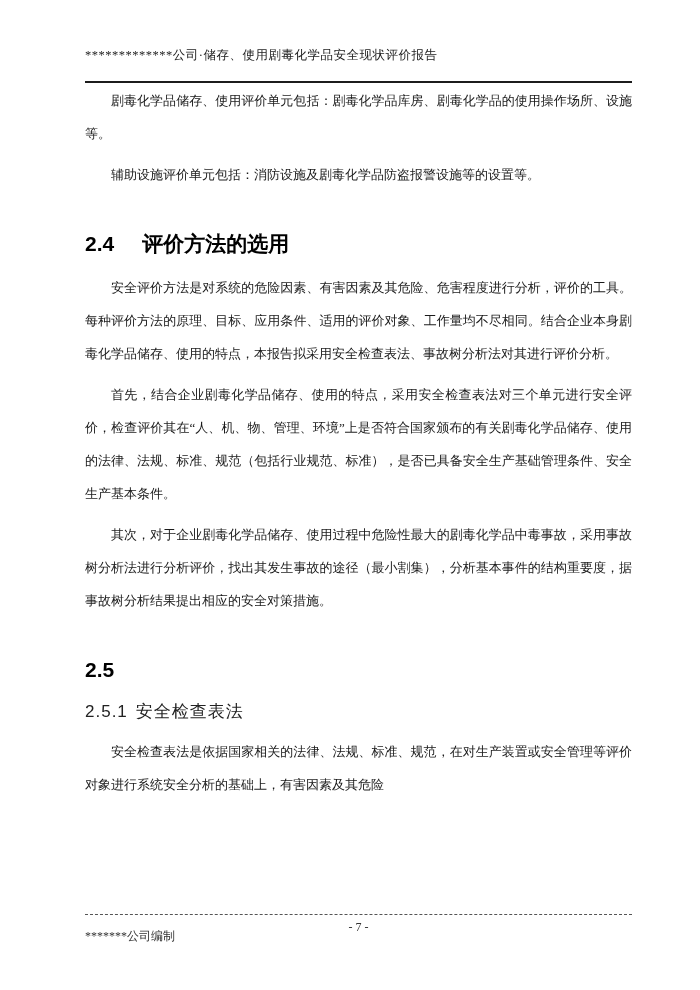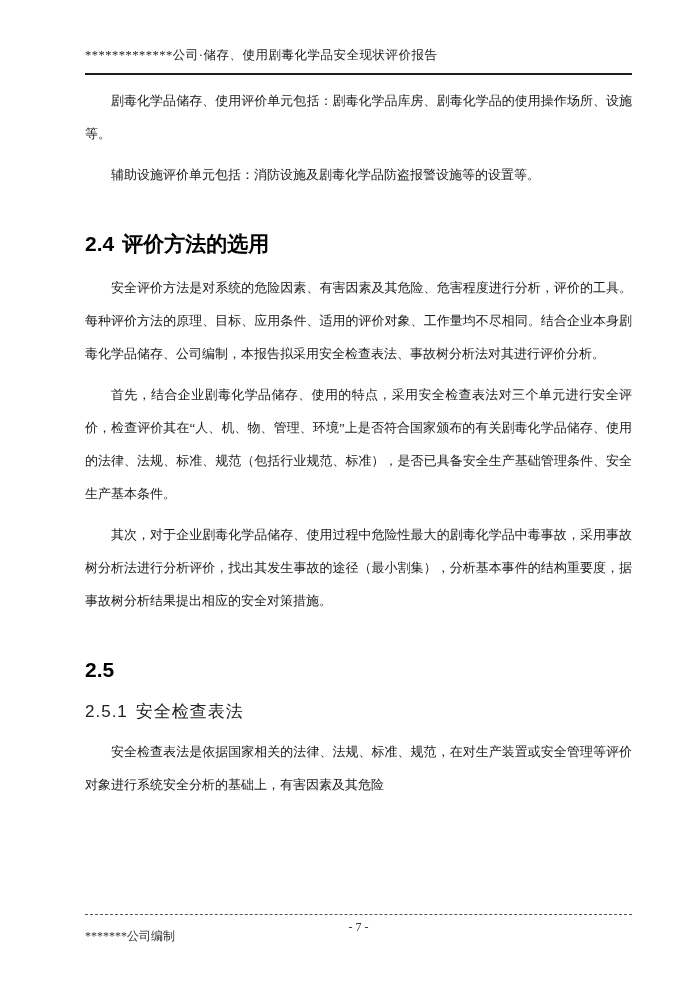"*************公司·储存、使用剧毒化学品安全现状评价报告" .header { padding-bottom: 9px -> 17px }
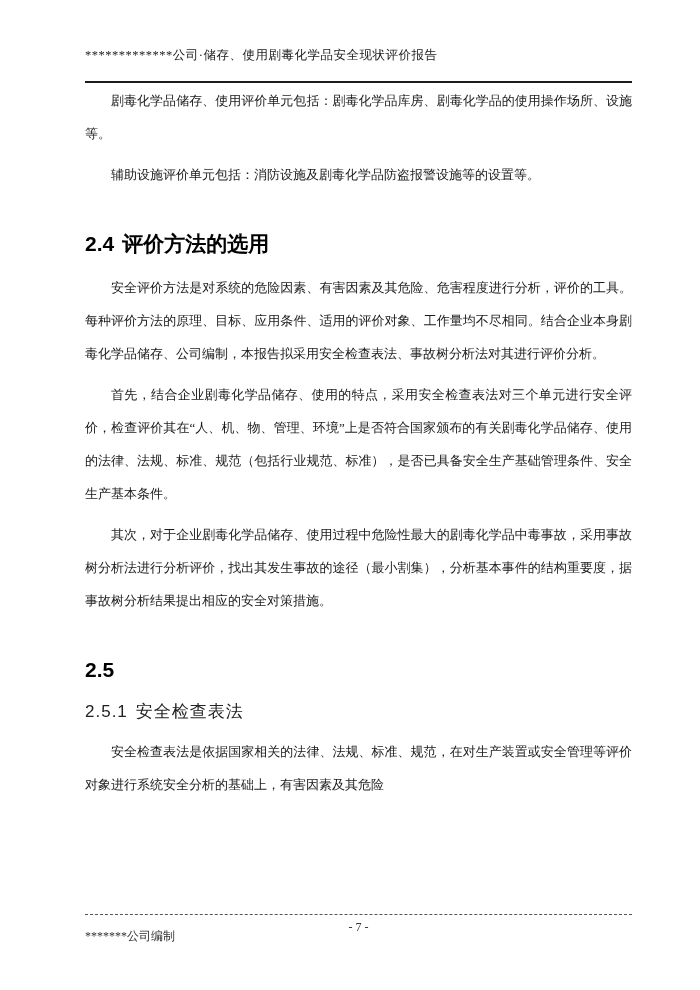"2.4" .h-major { gap: 8px -> 28px }
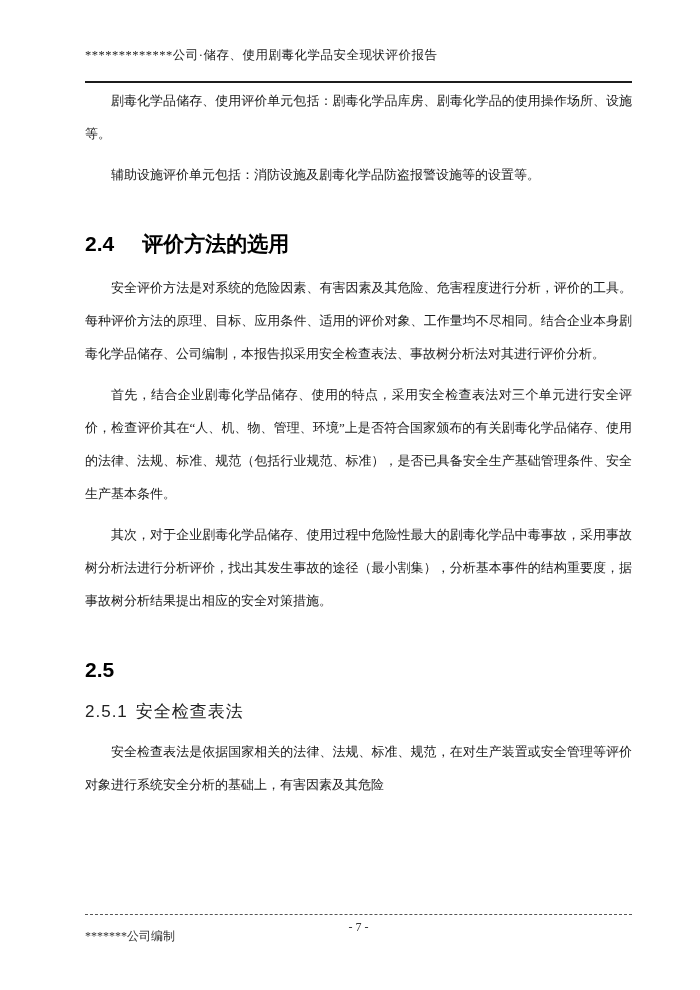"安全评价方法是对系统的危险因素、有害因素及其危险、危害程度进行分析，评价的工具。" p.para { text: 公司编制 -> 使用的特点 }
